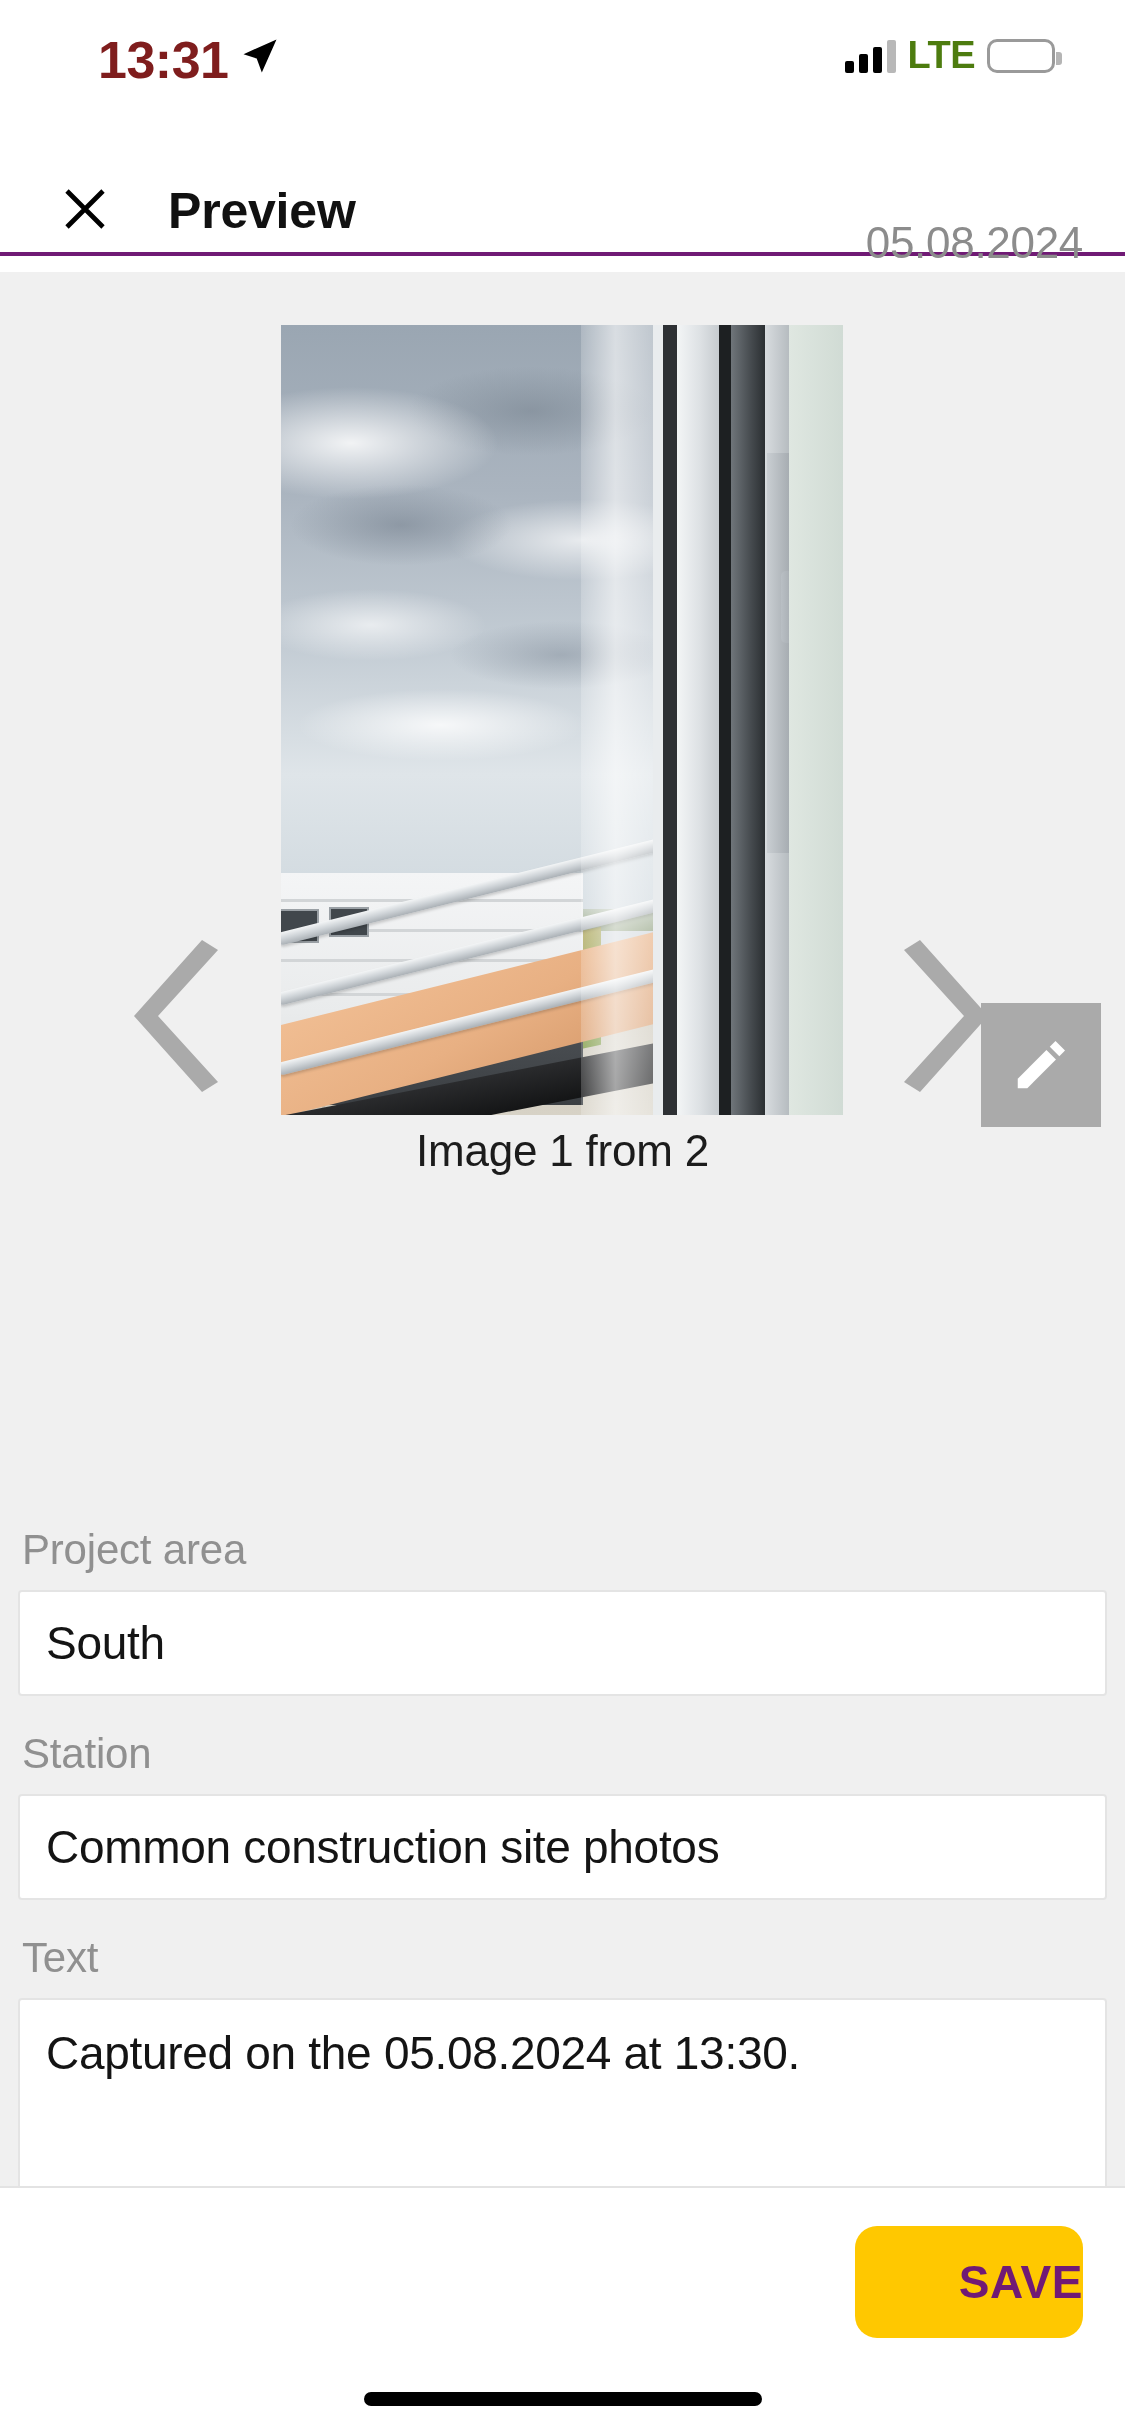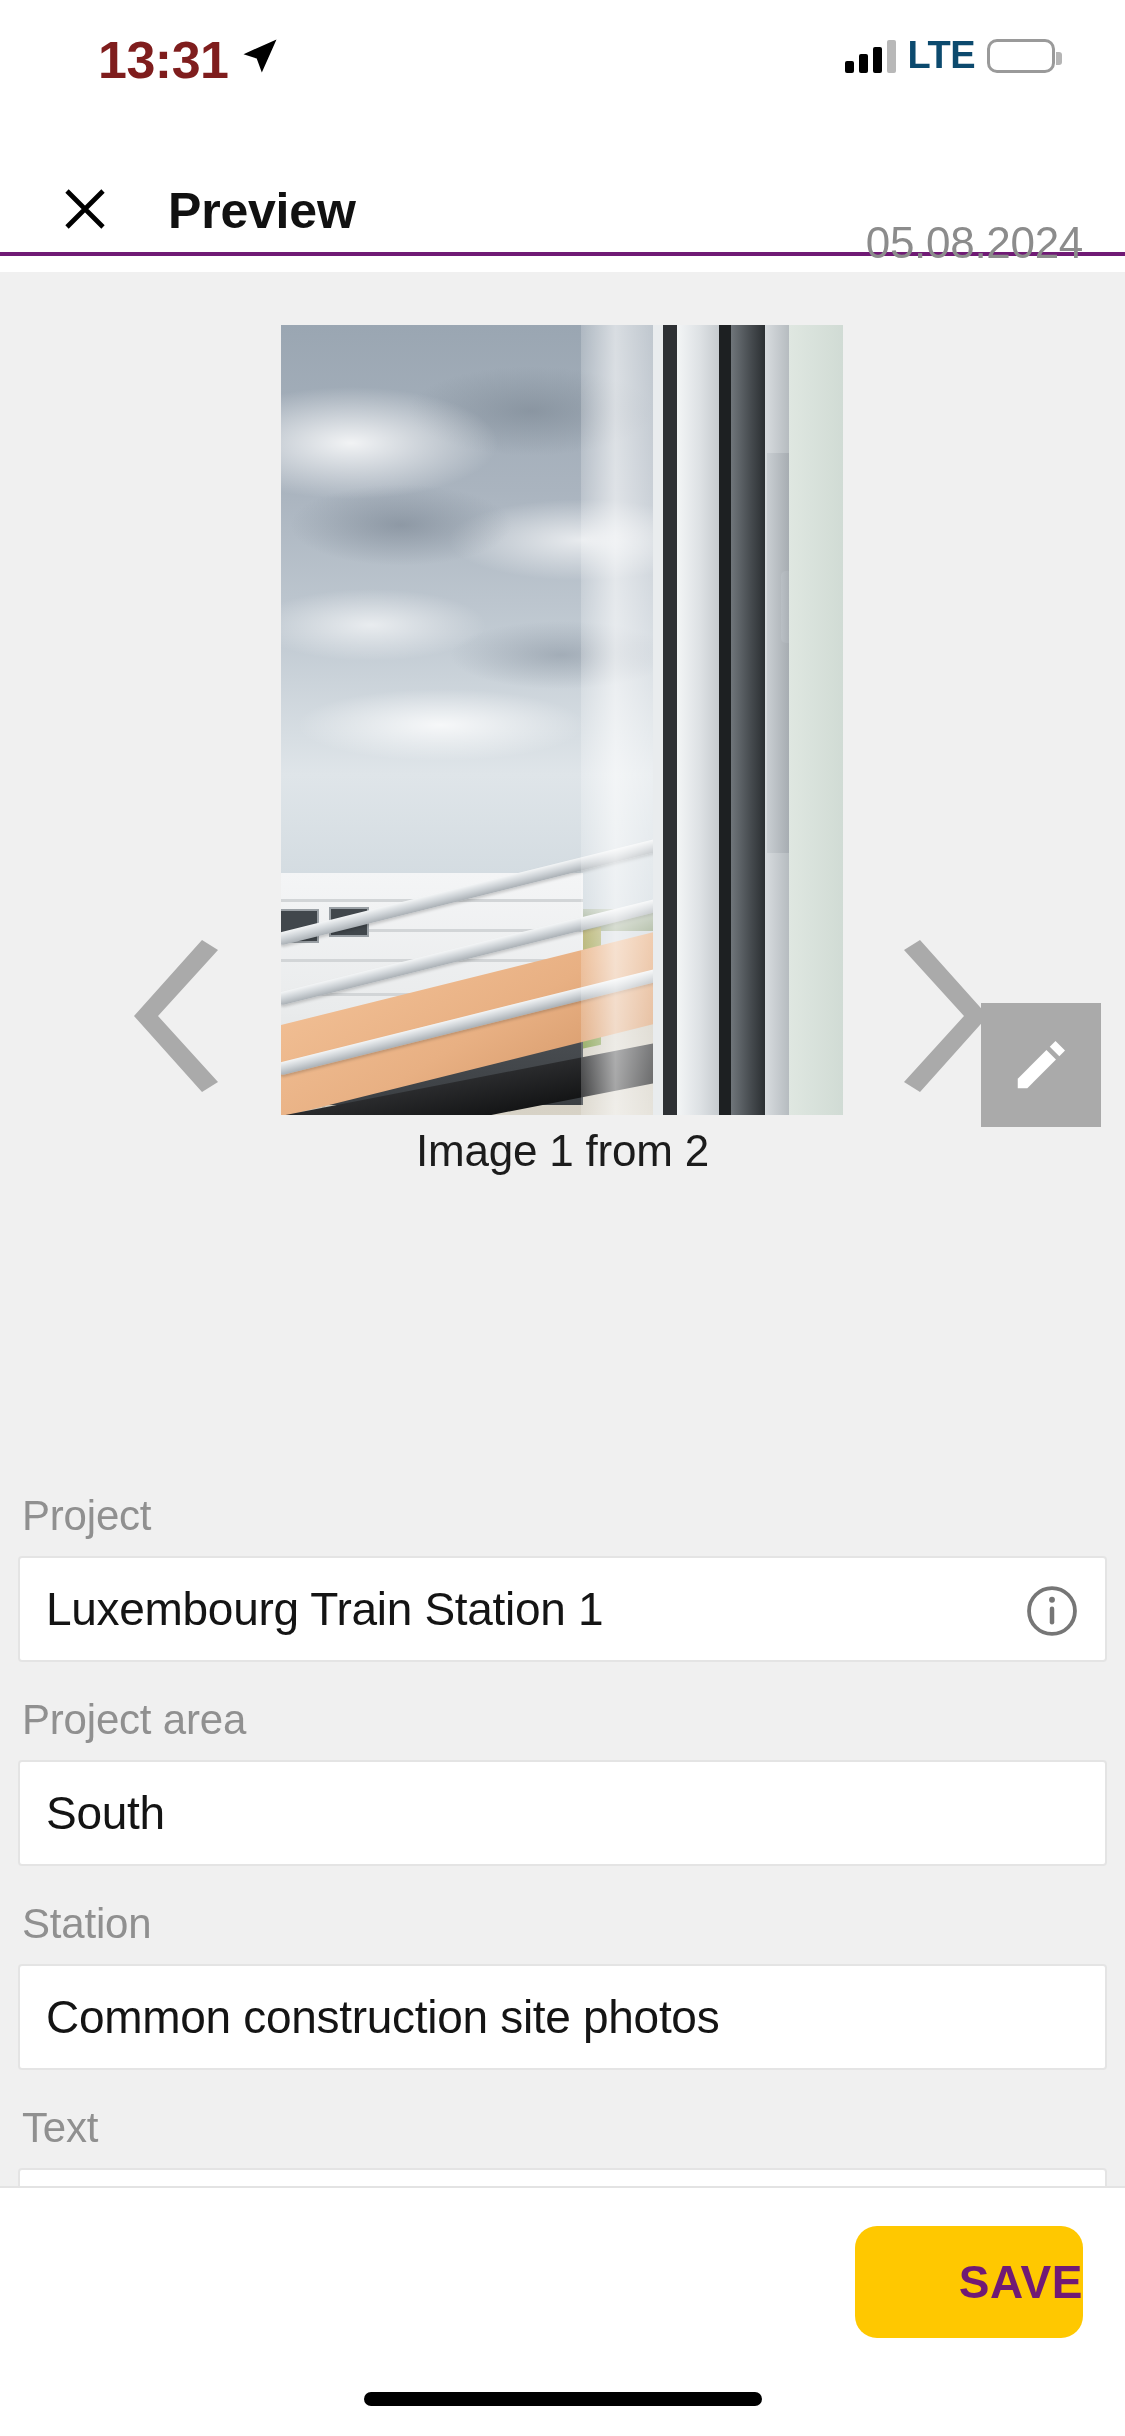"LTE" .lte { color: #0c4a6e -> #4d7c0f }
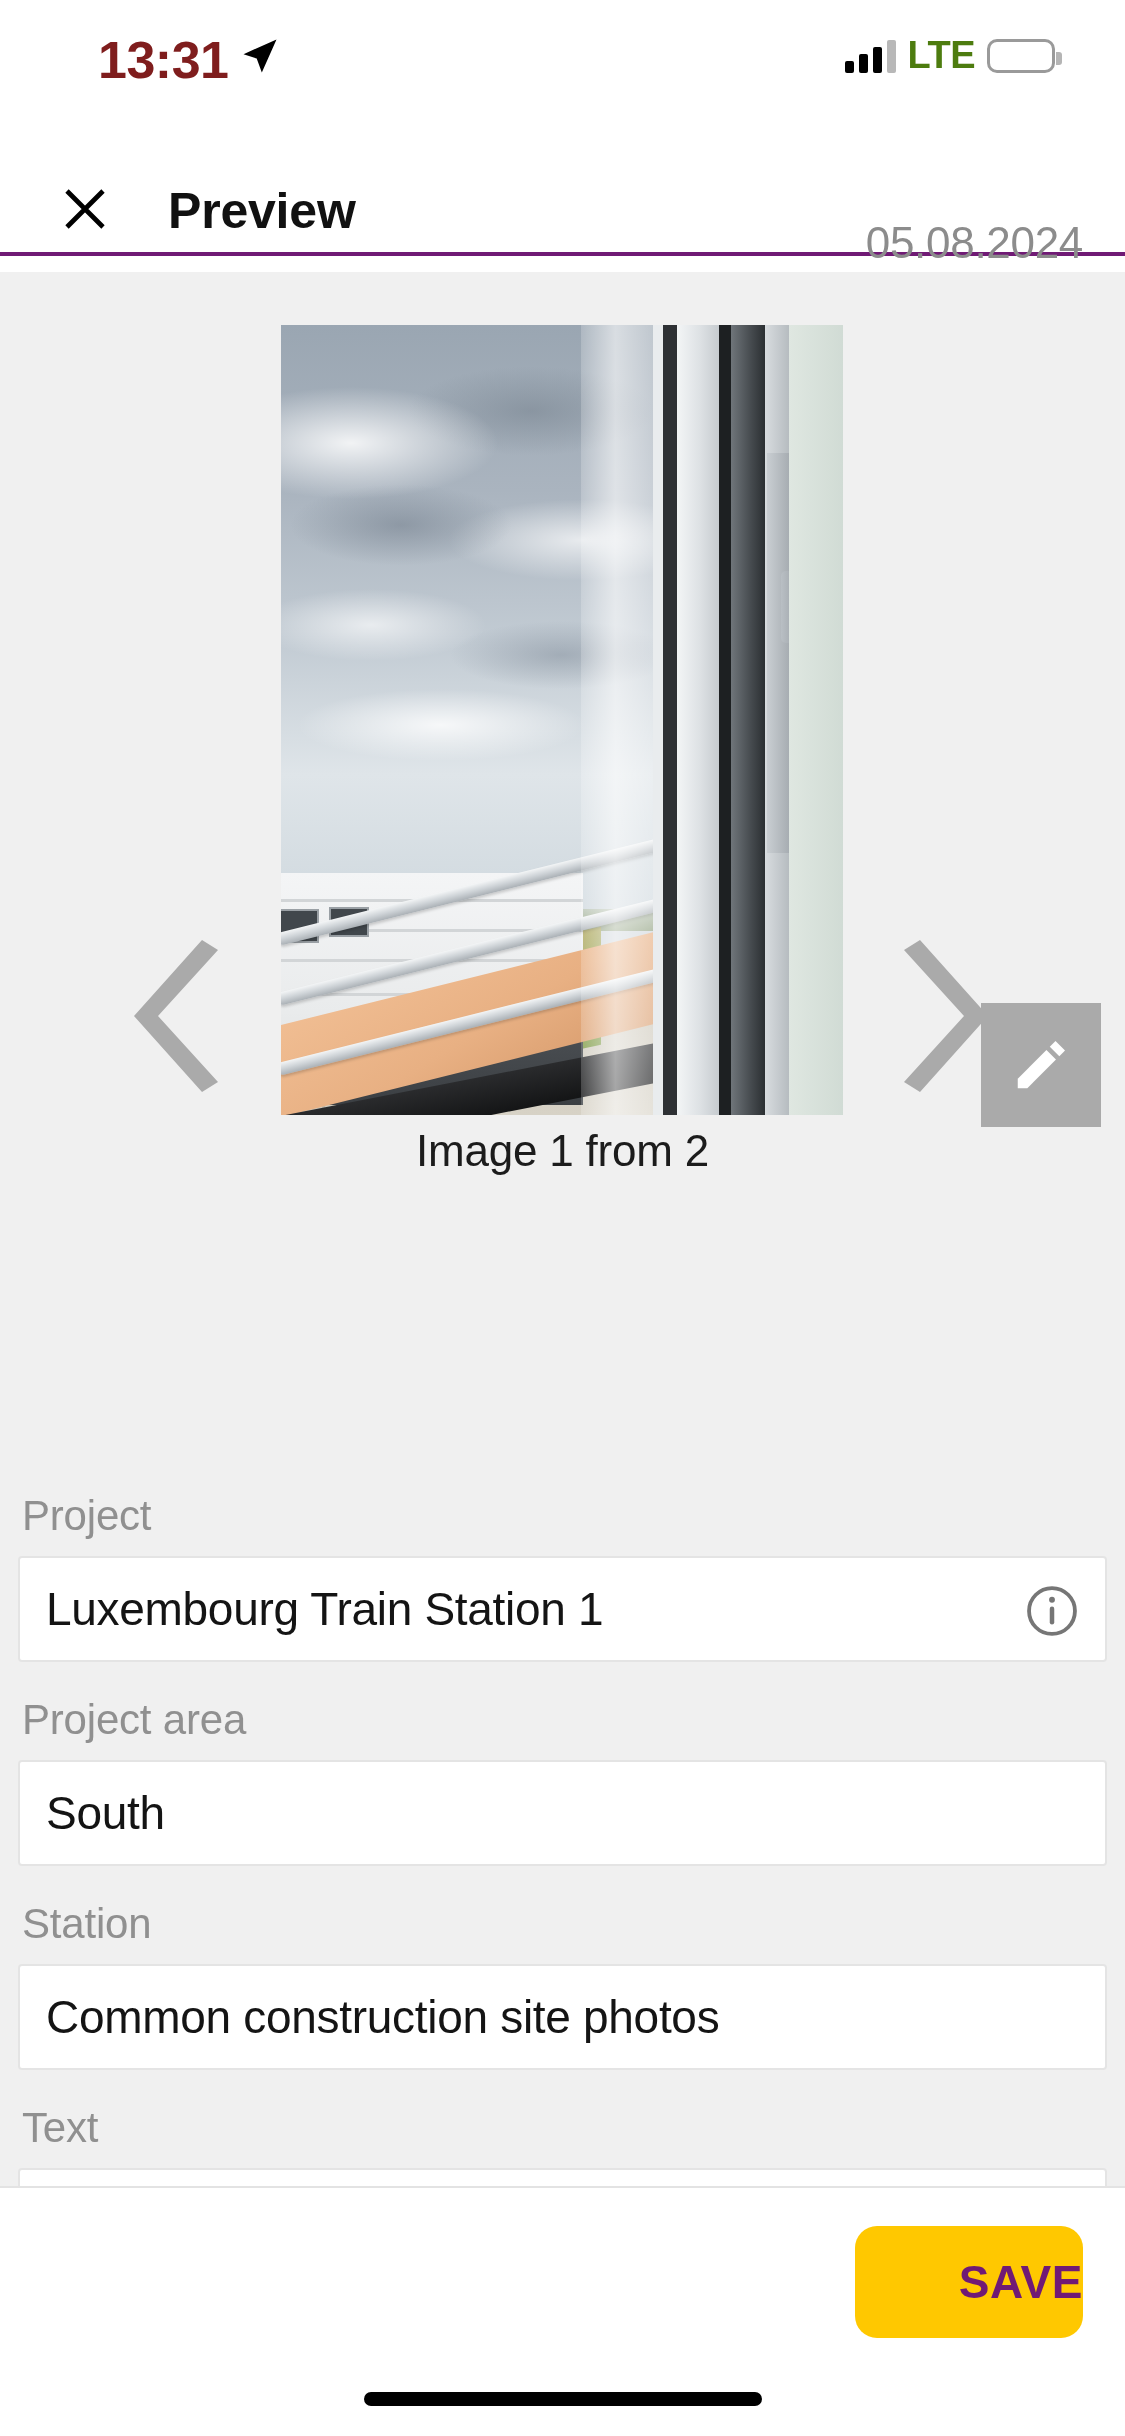"Project" div.field { html: <div> <div>Project</div> <div> <span>Luxembourg Train Station 1</span> <svg> <circle></circle> <circle></circle> <rect></rect> </svg> </div> </div> -> none }
